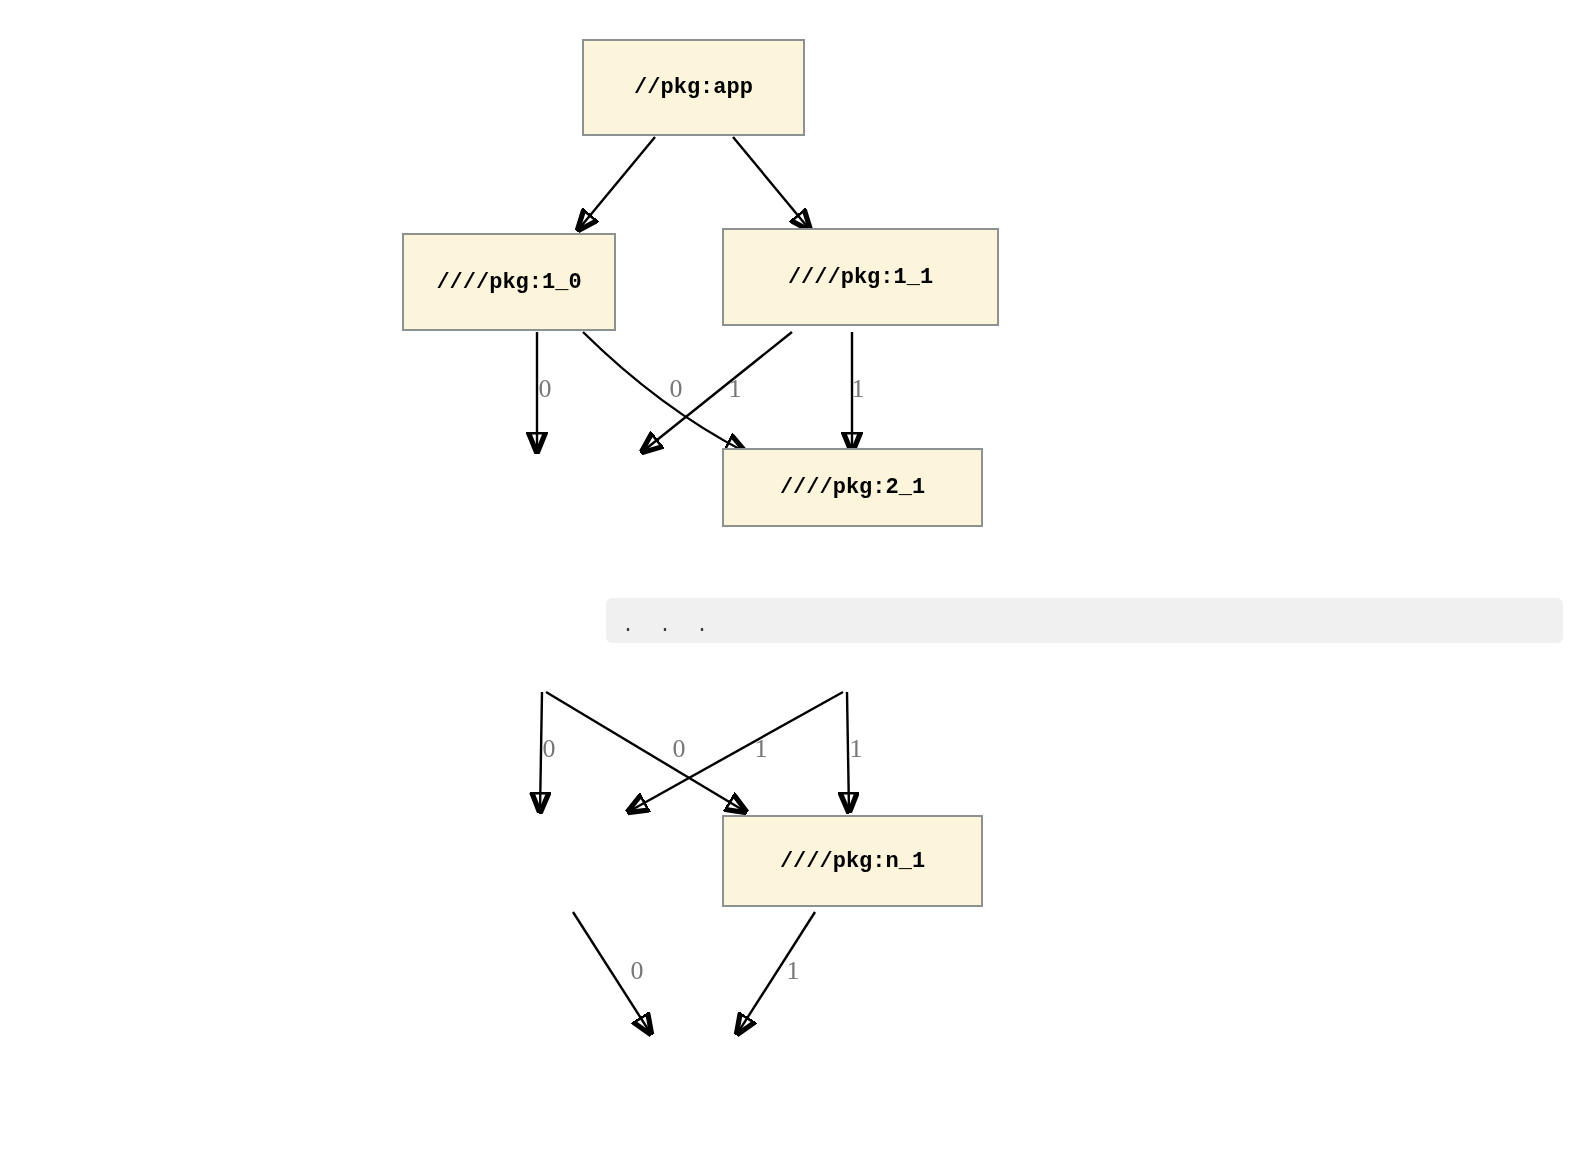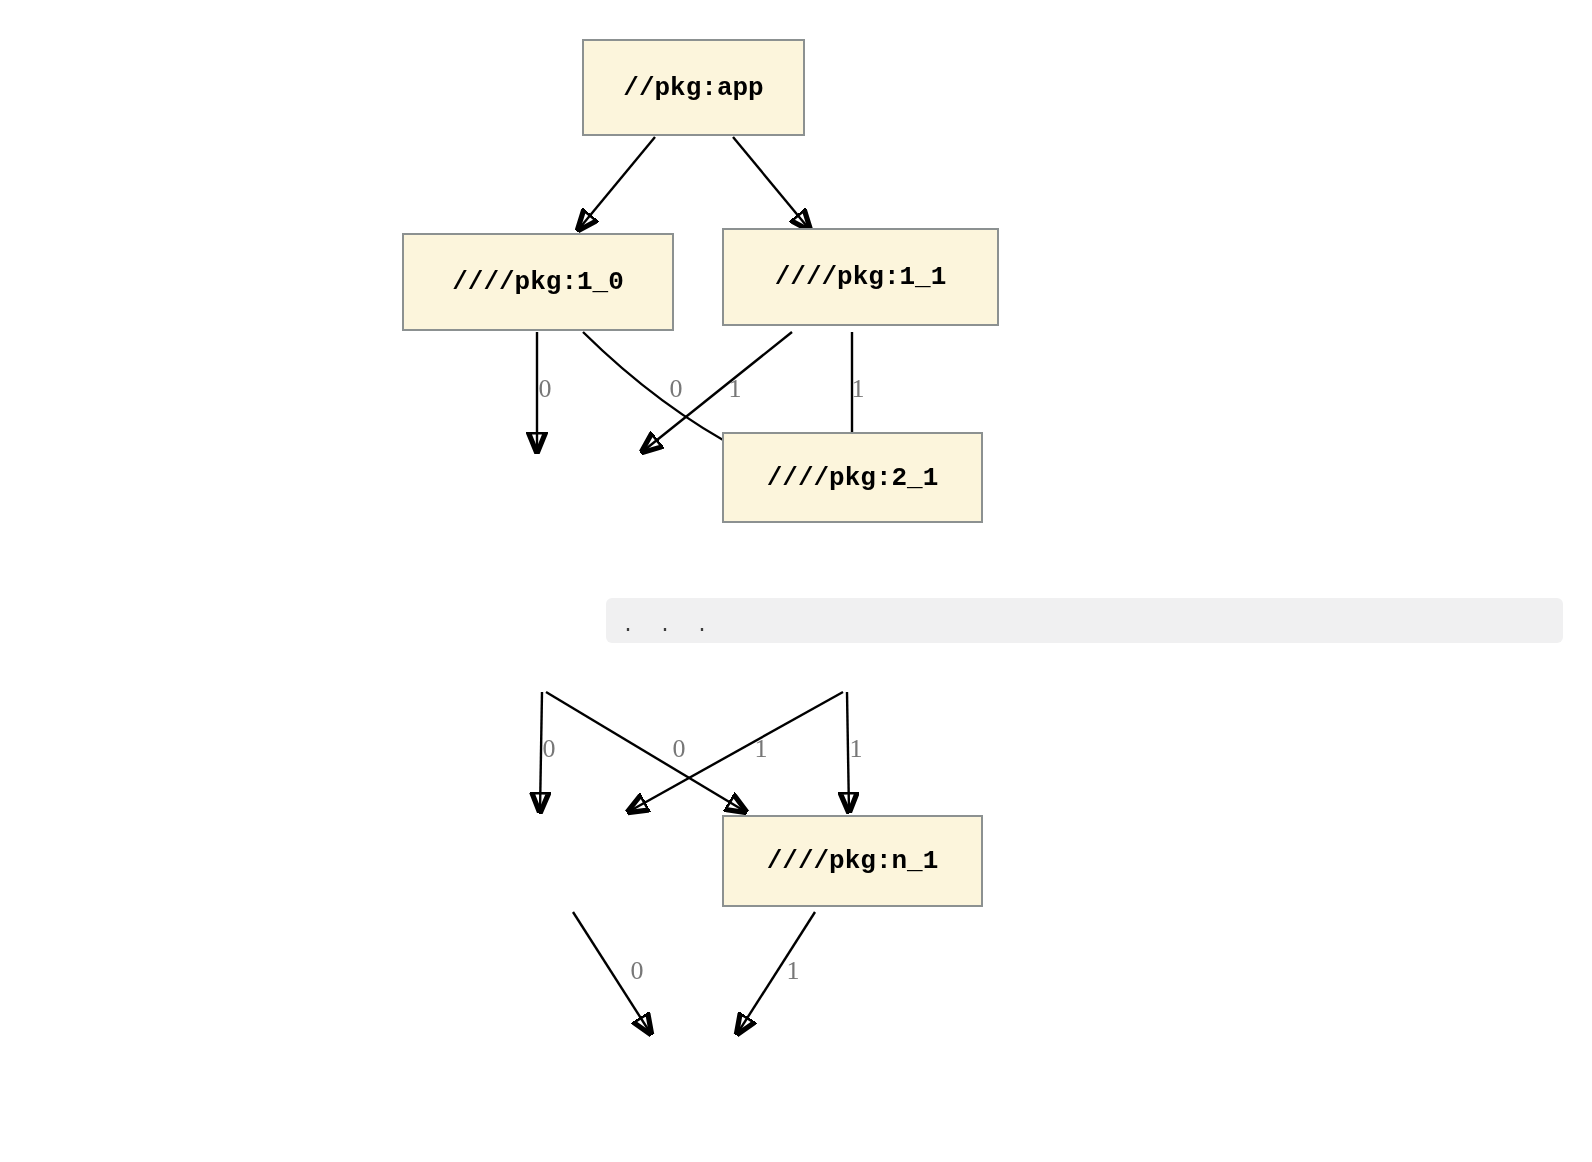"//pkg:app" .node span { font-size: 26px -> 22px }
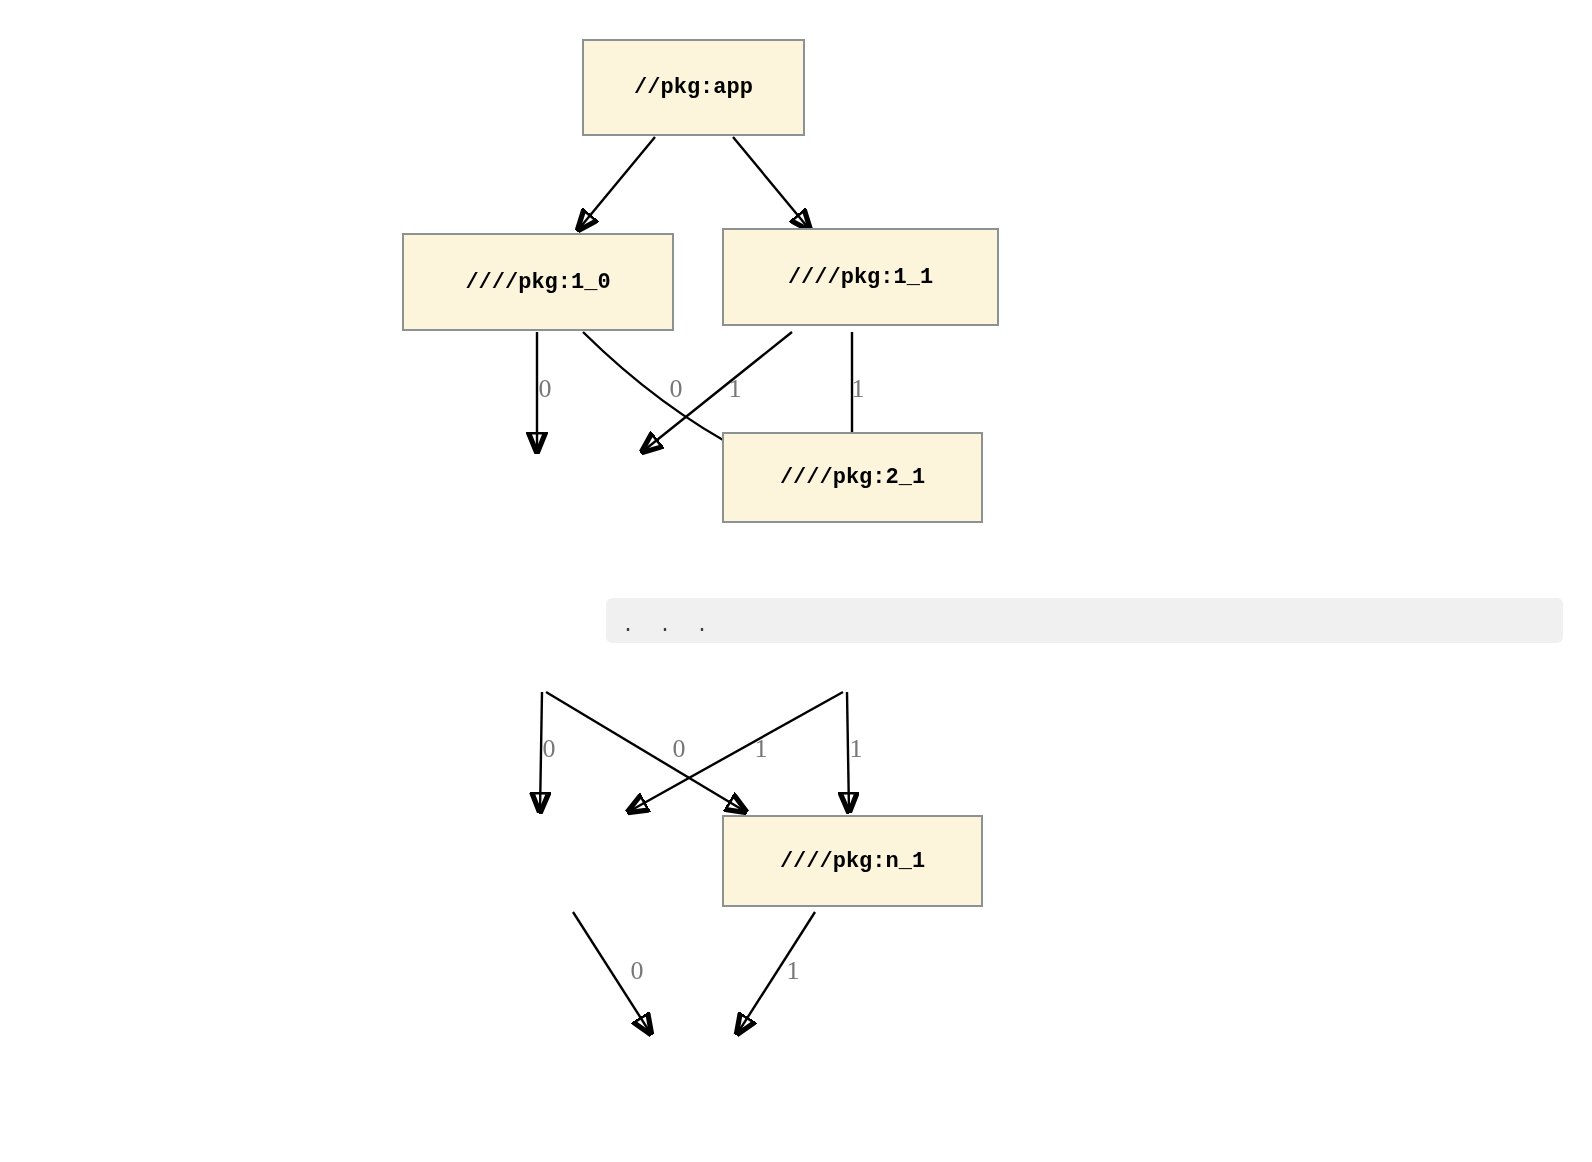"////pkg:1_0" div.node { width: 272px -> 214px }
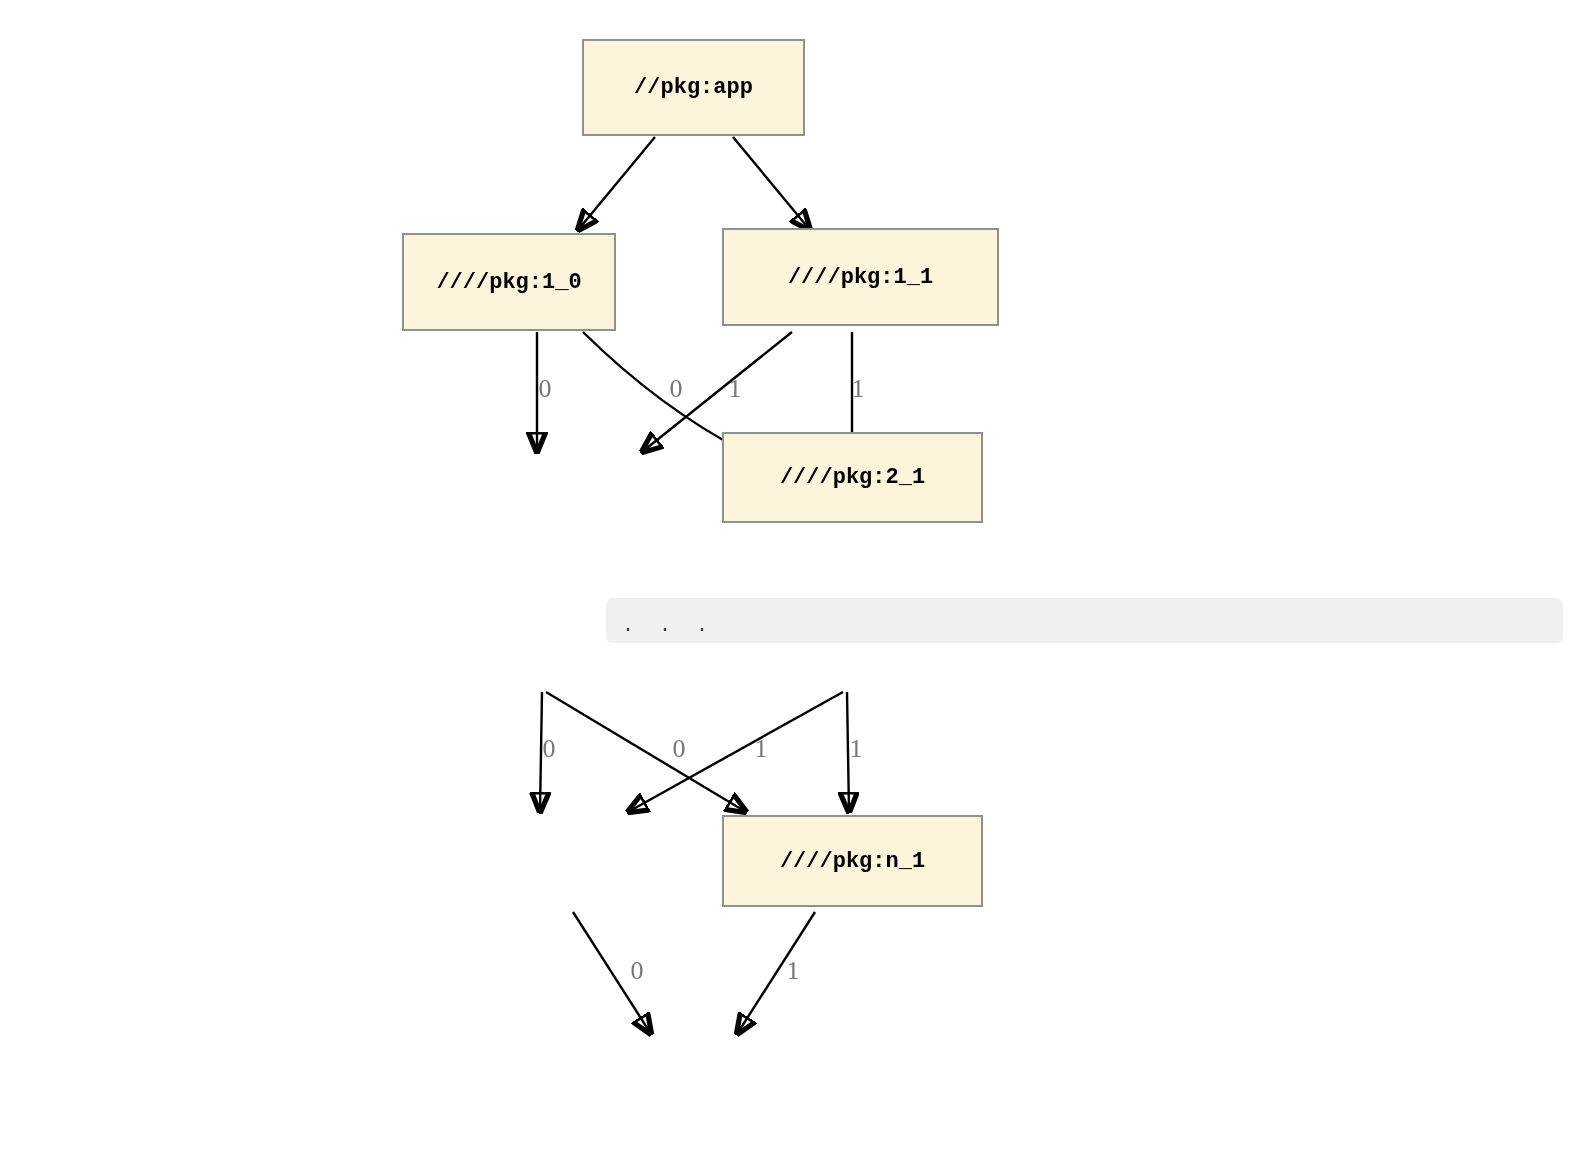"////pkg:2_1" div.node { height: 91px -> 79px; top: 432px -> 448px }
